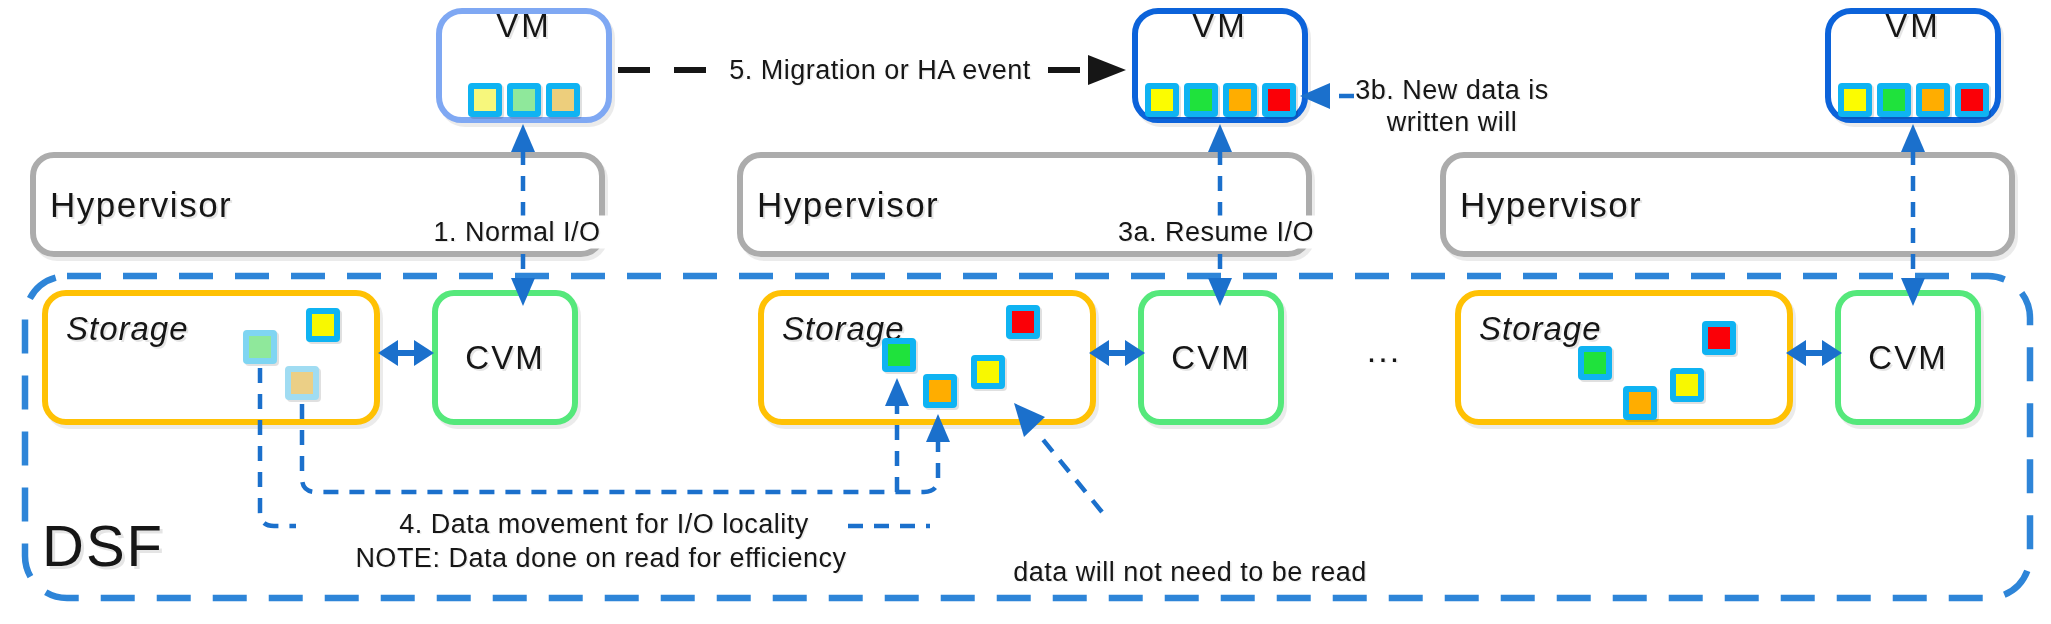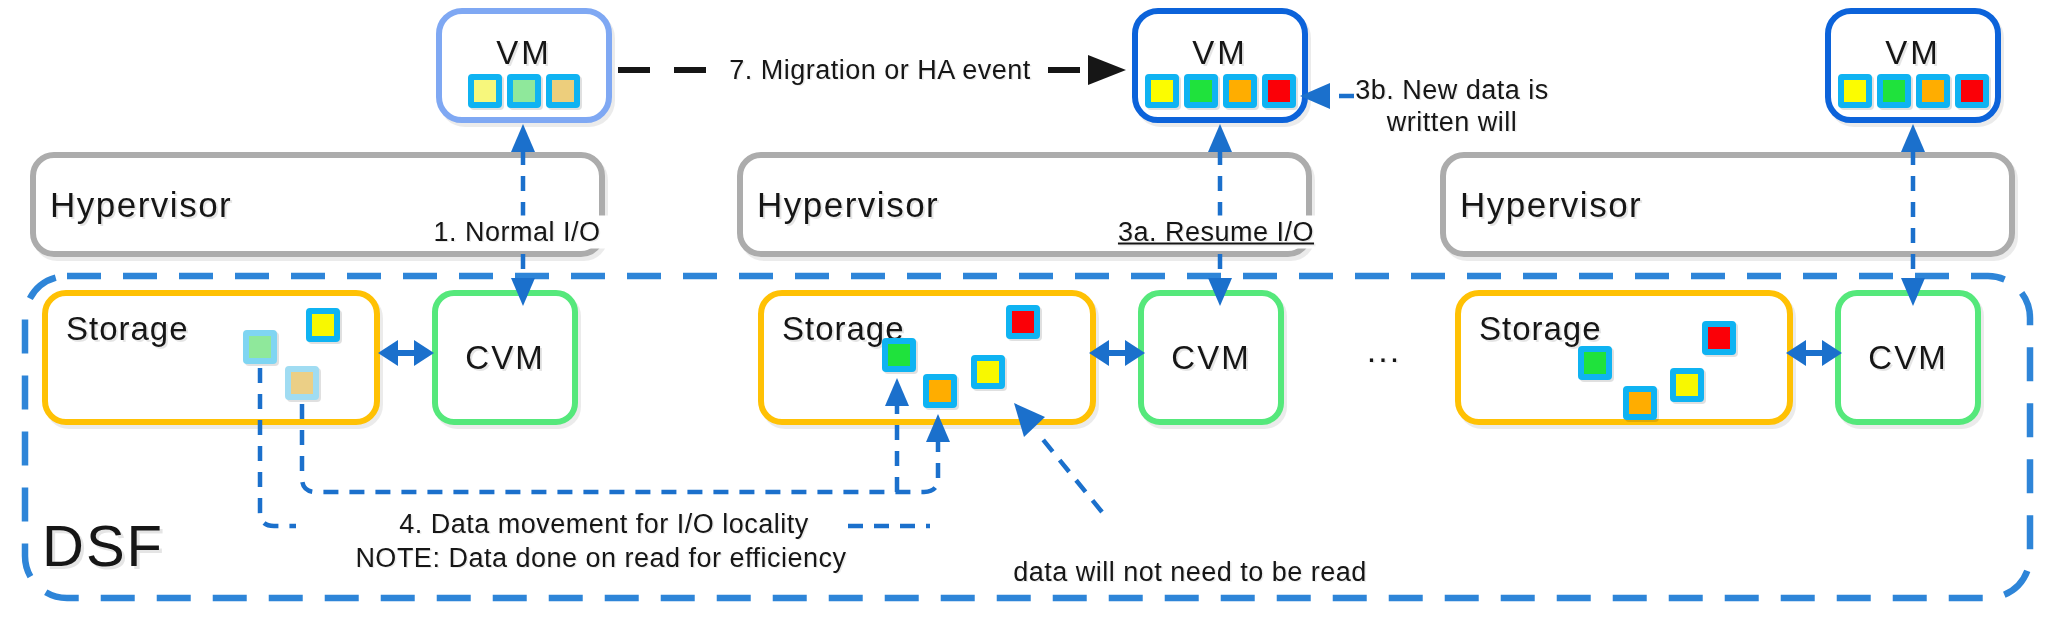"VM" .vm { gap: none -> 36px; justify-content: center -> flex-end }
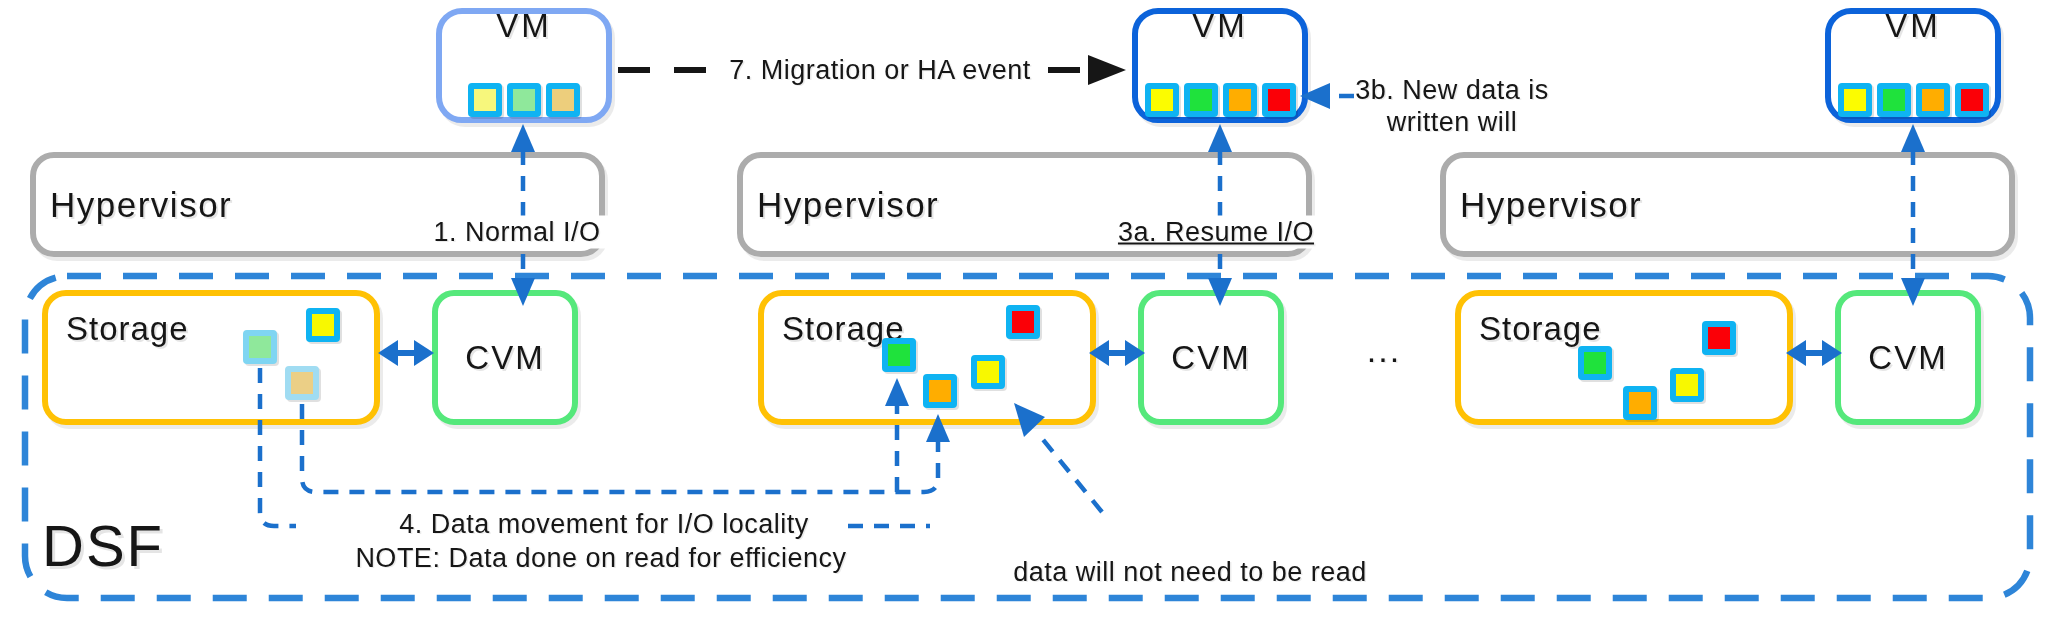"7. Migration or HA event" div.lbl { text: 7 -> 5 }
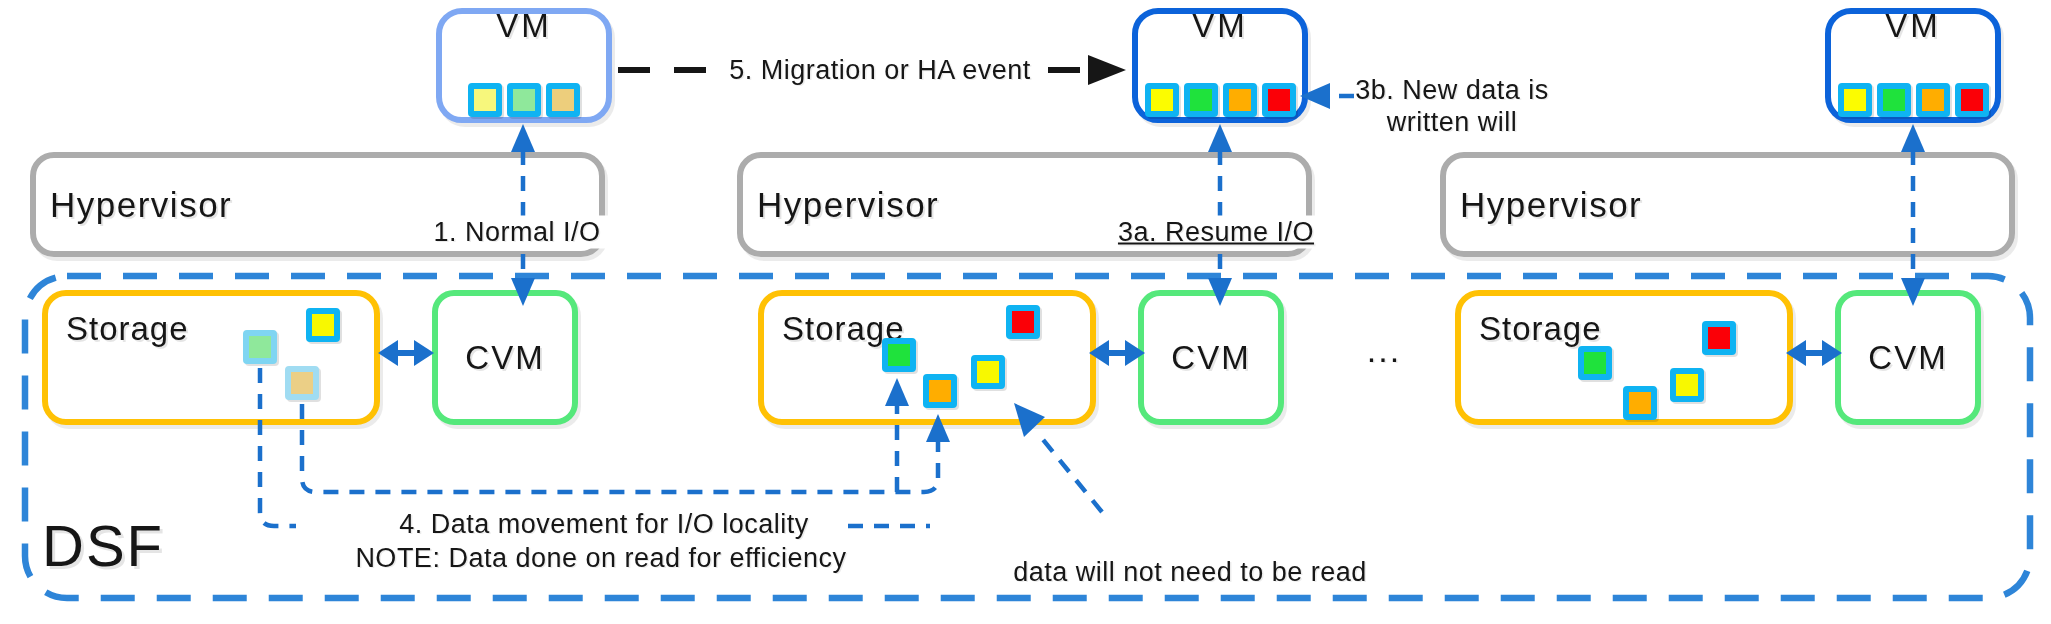"3a. Resume I/O" .lbl-io2 { text-decoration: underline -> none }
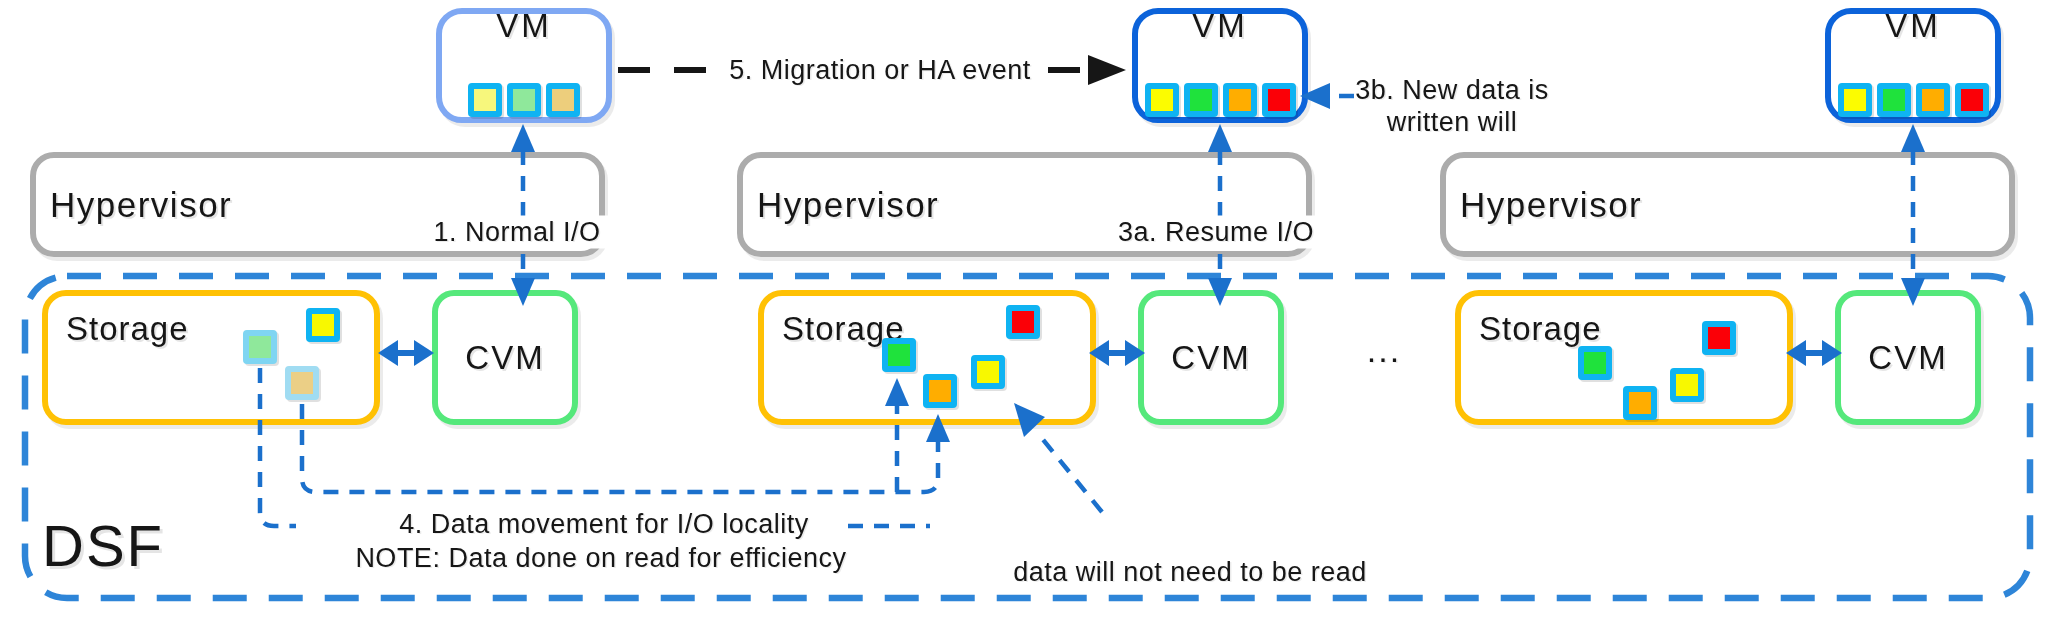"Storage" .storage-label { font-style: none -> italic }
